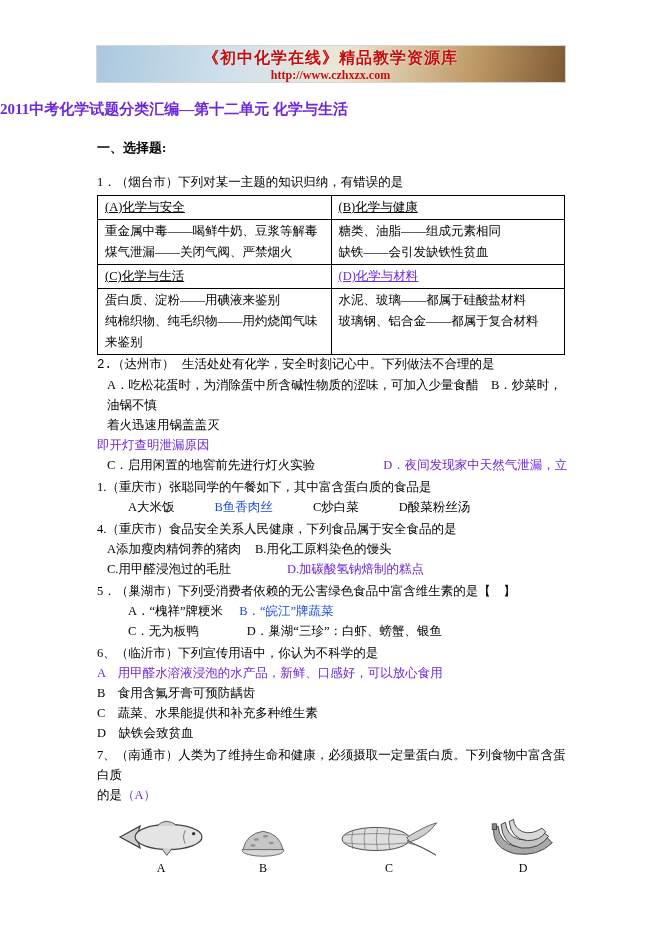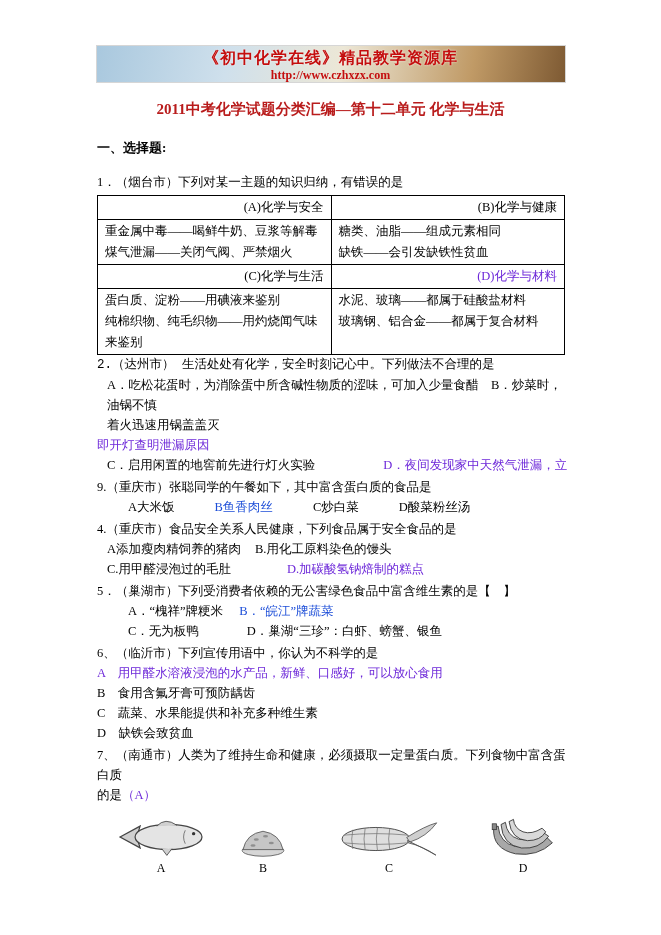"2011中考化学试题分类汇编—第十二单元 化学与生活" .doc-title { color: #b91c1c -> #6d28d9; text-align: center -> left }
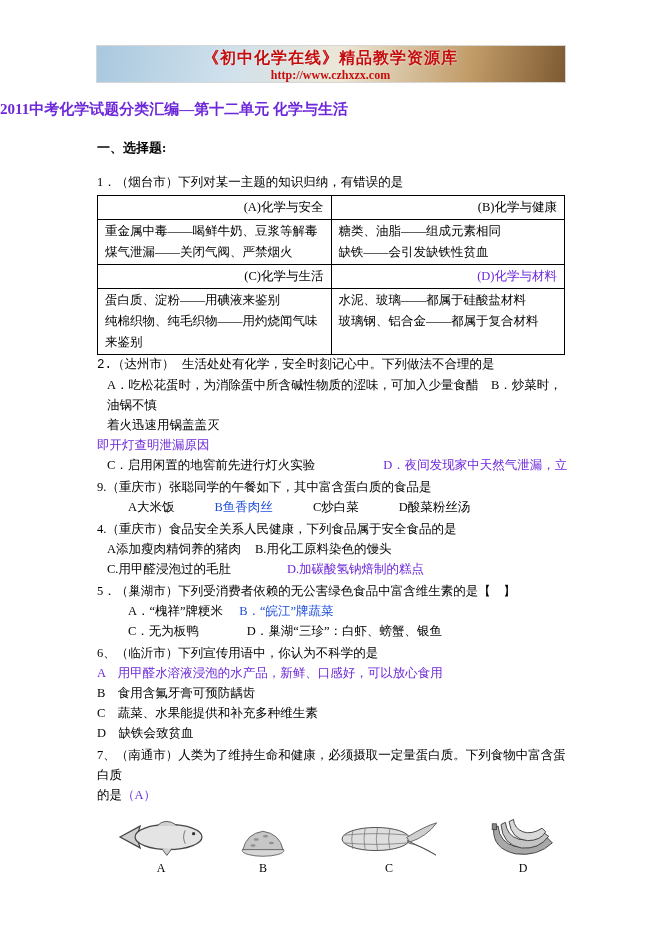"(A)化学与安全" .q1-table td.hdr { text-align: right -> left; text-decoration: none -> underline }
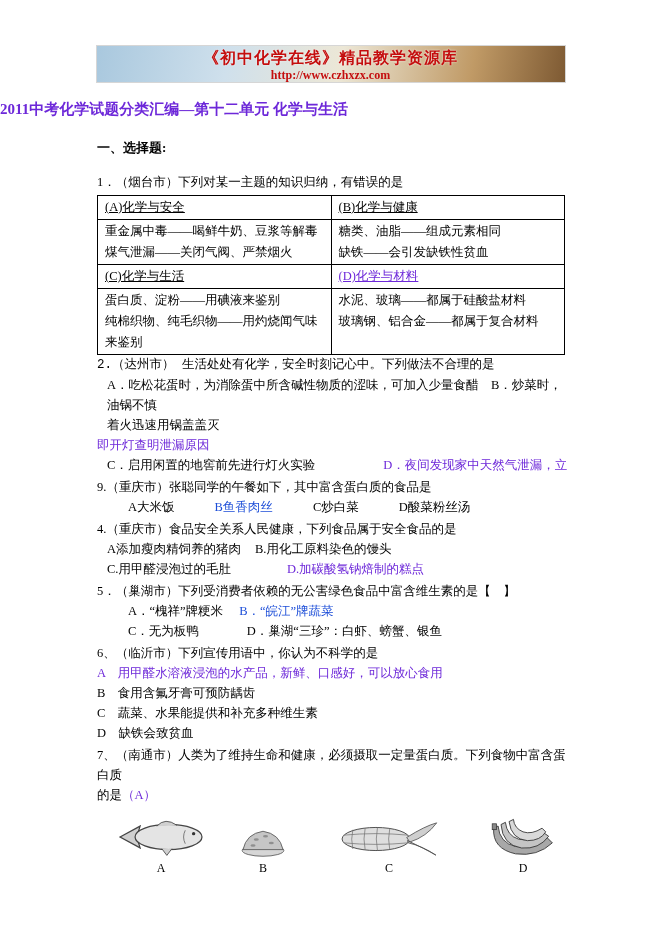"9.（重庆市）张聪同学的午餐如下，其中富含蛋白质的食品是" p.line { text: 9 -> 1 }
